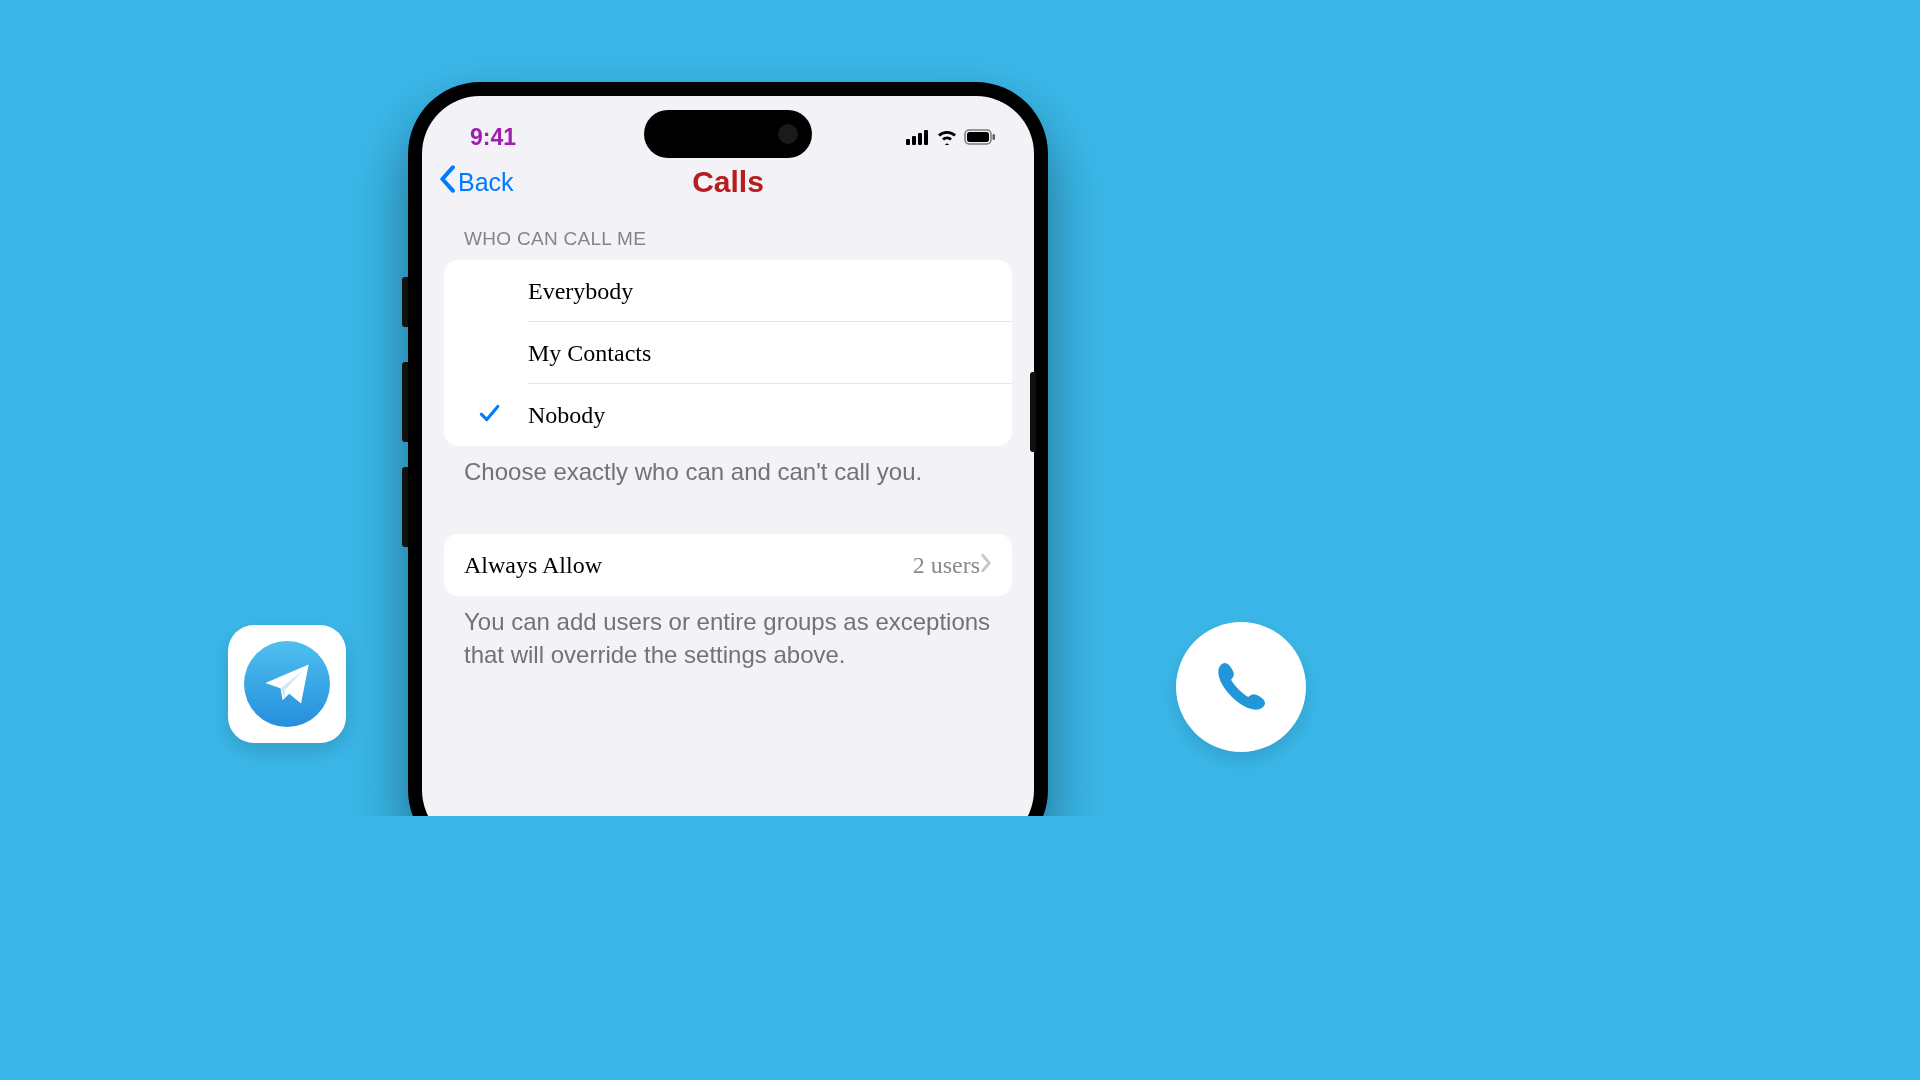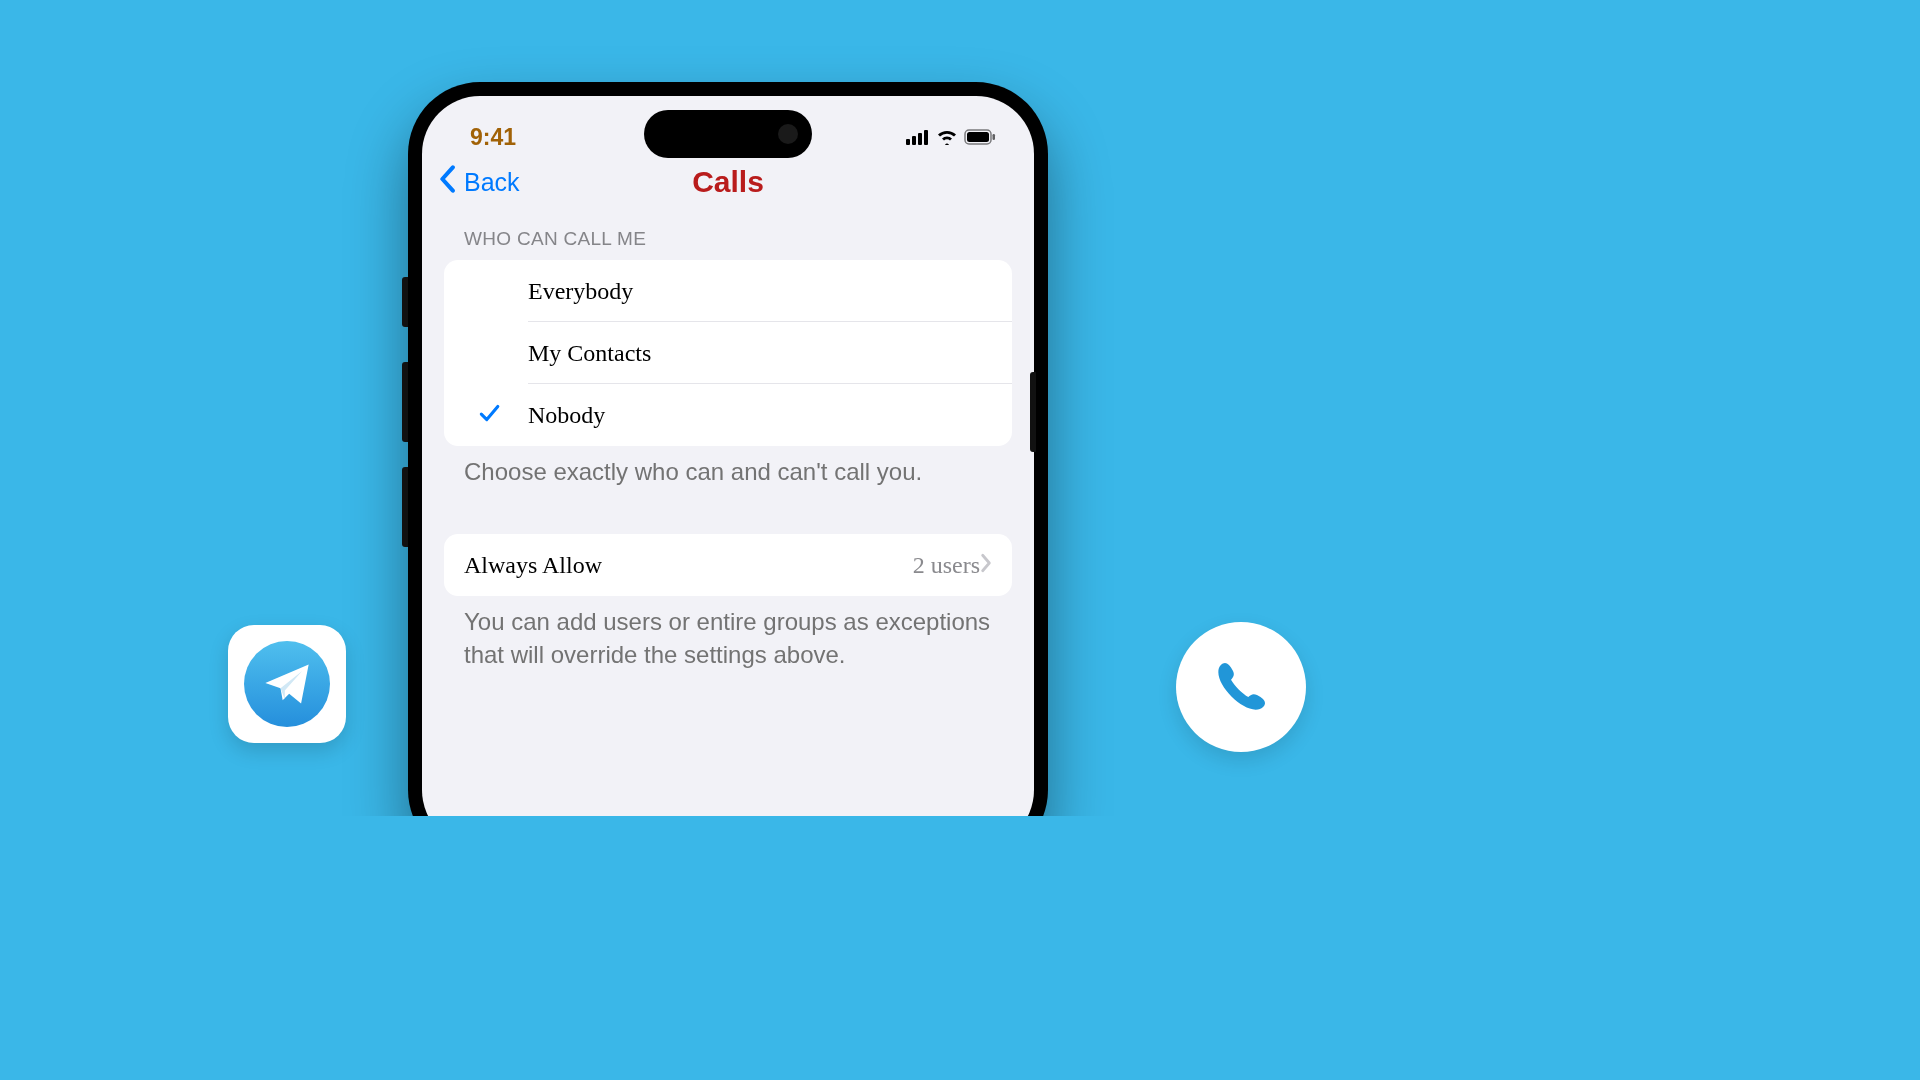"9:41" .status-bar { color: #a16207 -> #a21caf }
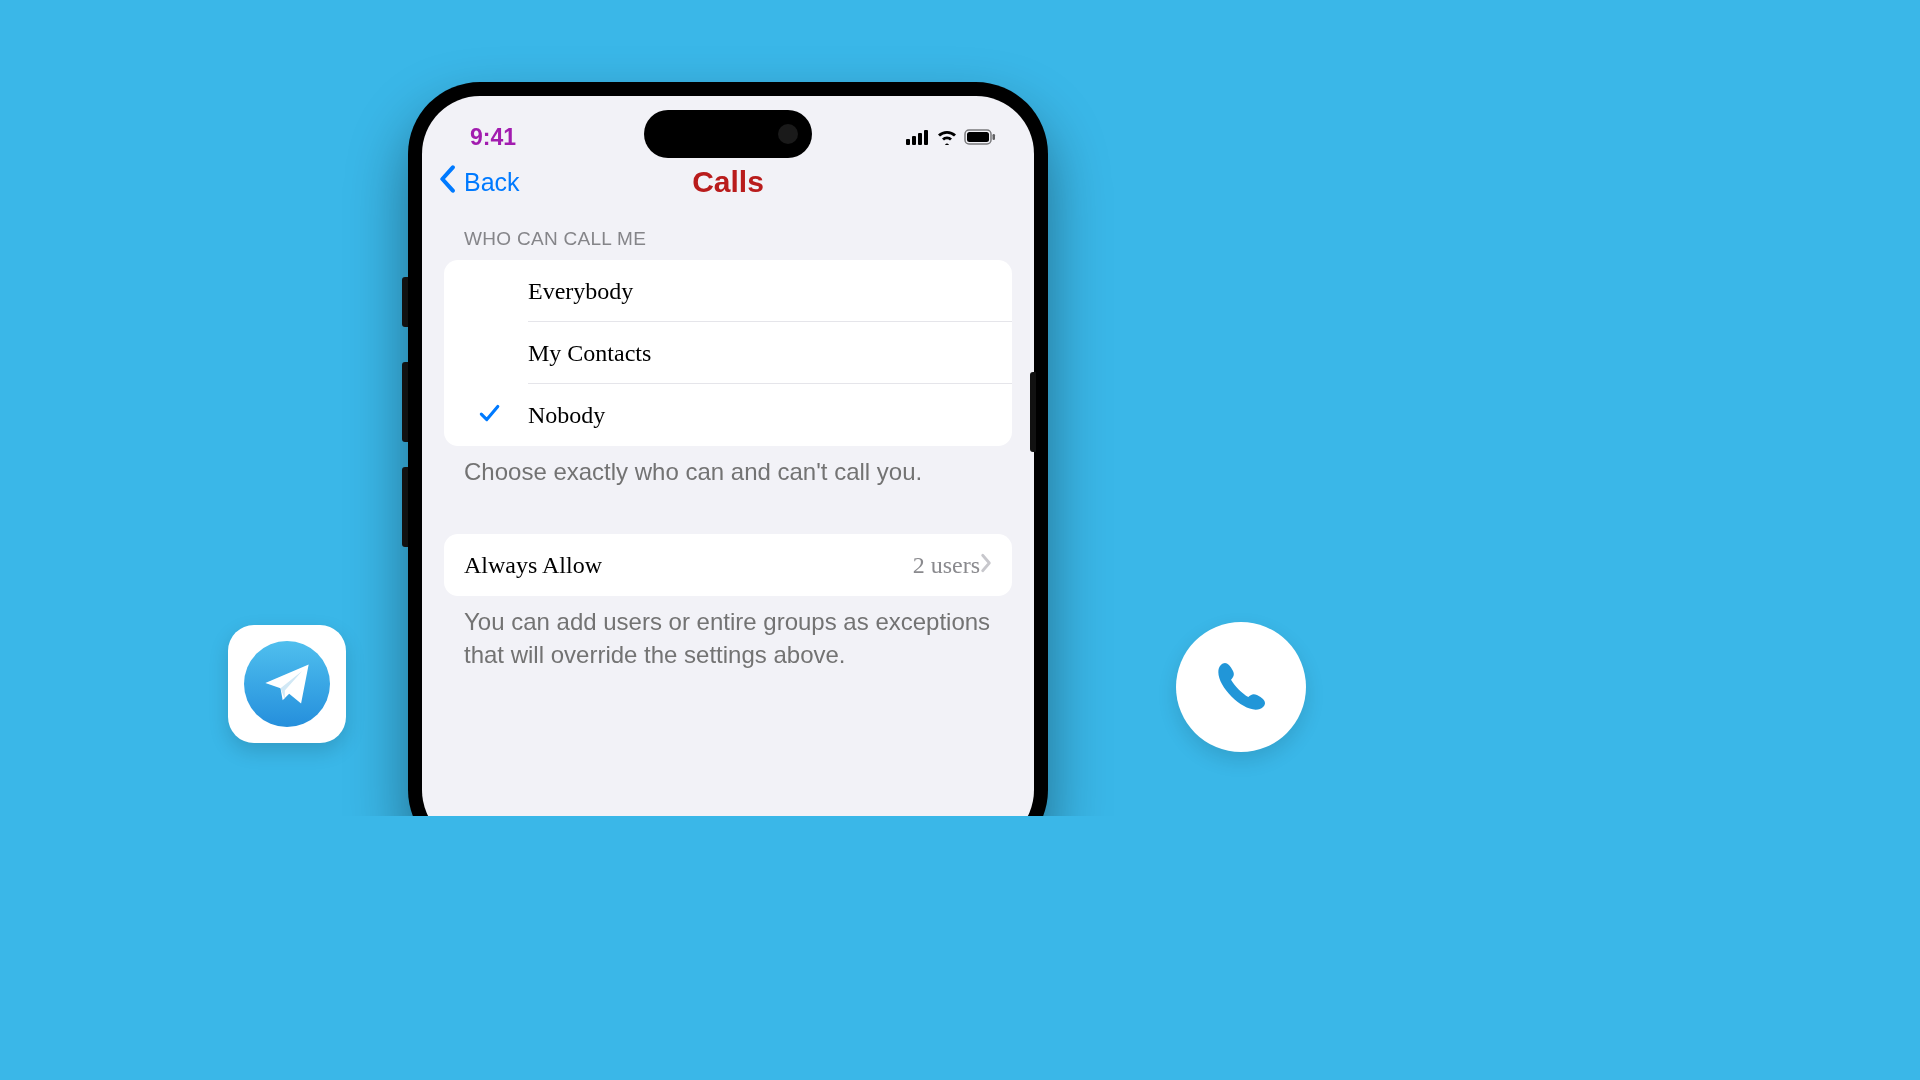"Back" .back-btn { gap: 8px -> 2px }
